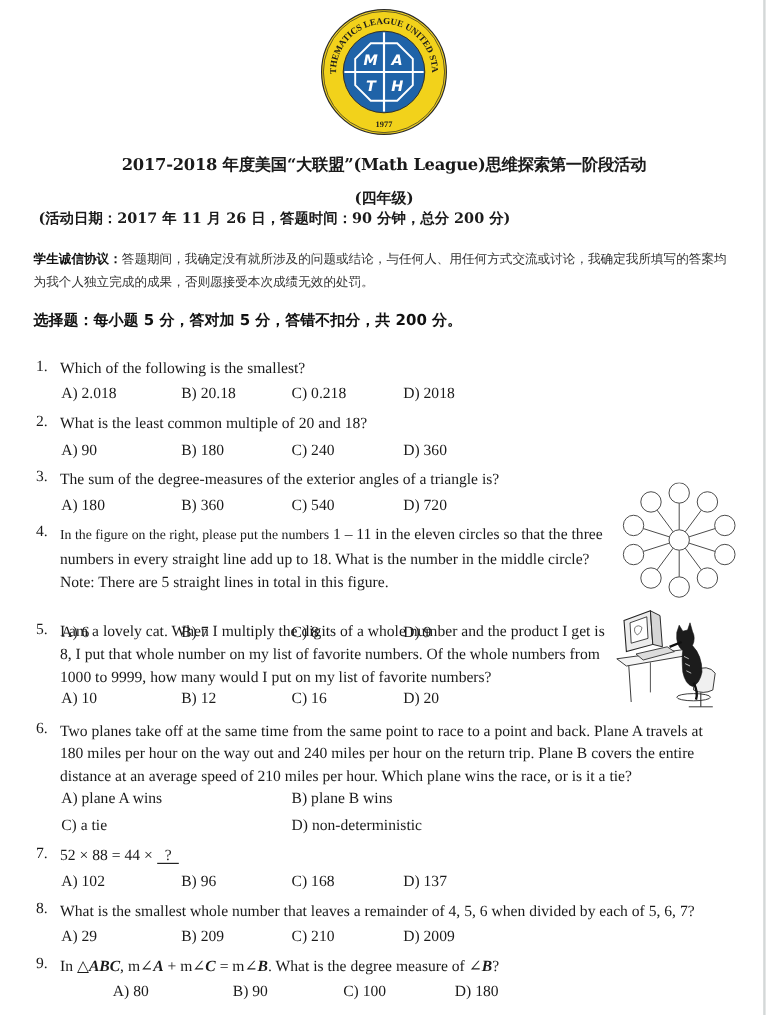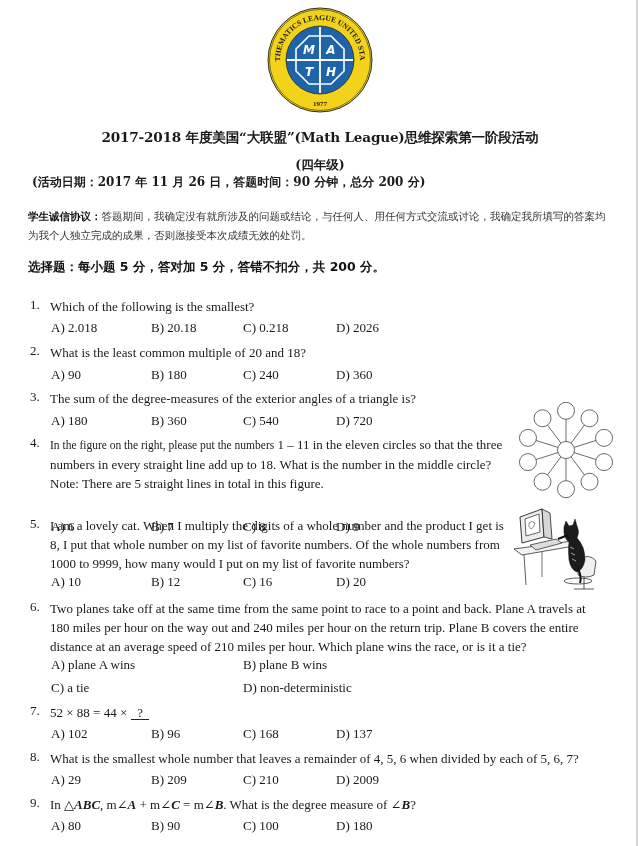"D) 2026" span.o-d { text: 2026 -> 2018 }
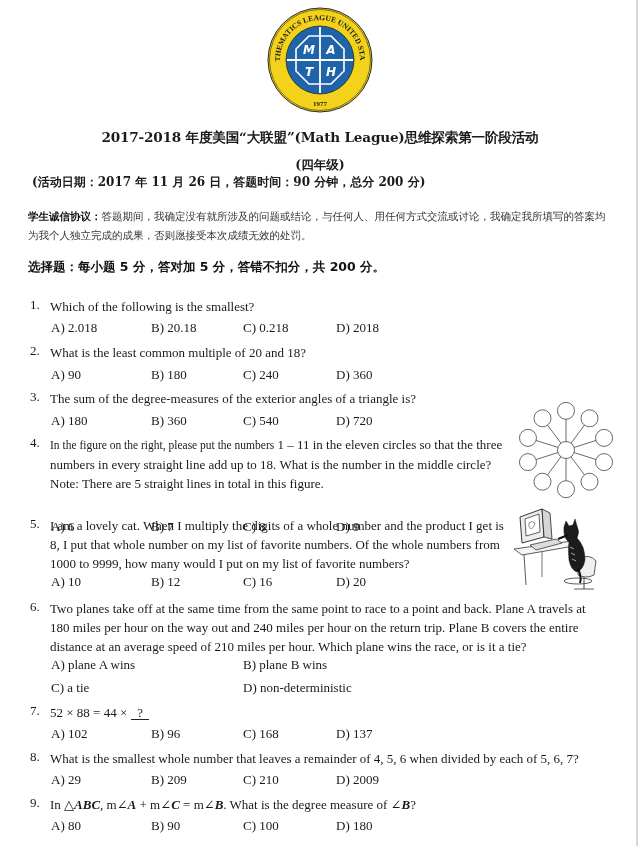"A) 80" div.opts { margin-left: none -> 43px }
